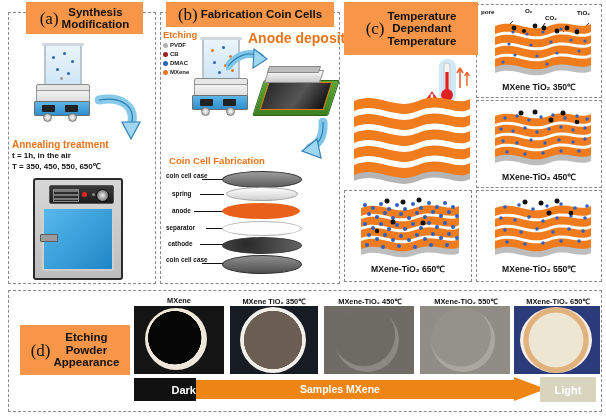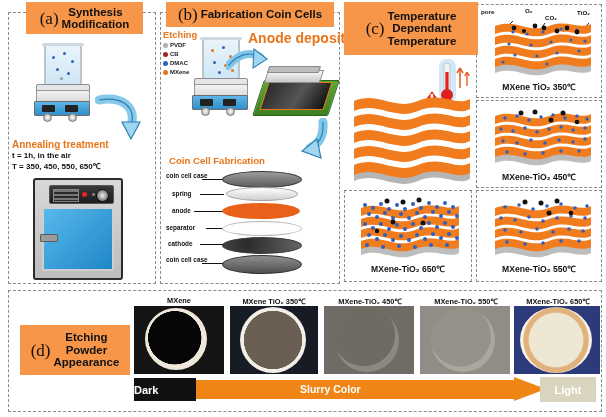"Dark" .d-dark { justify-content: flex-start -> flex-end }
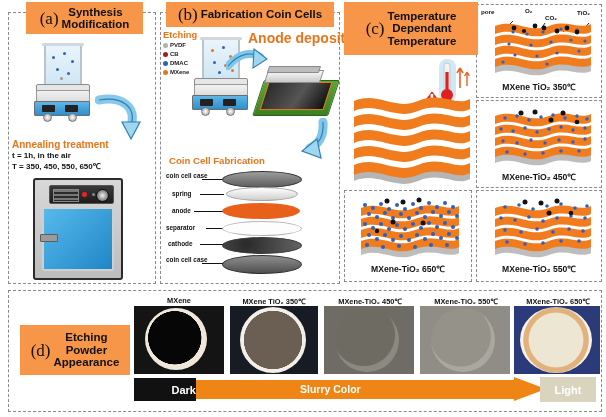"Slurry Color" span { text: Slurry Color -> Samples MXene }
